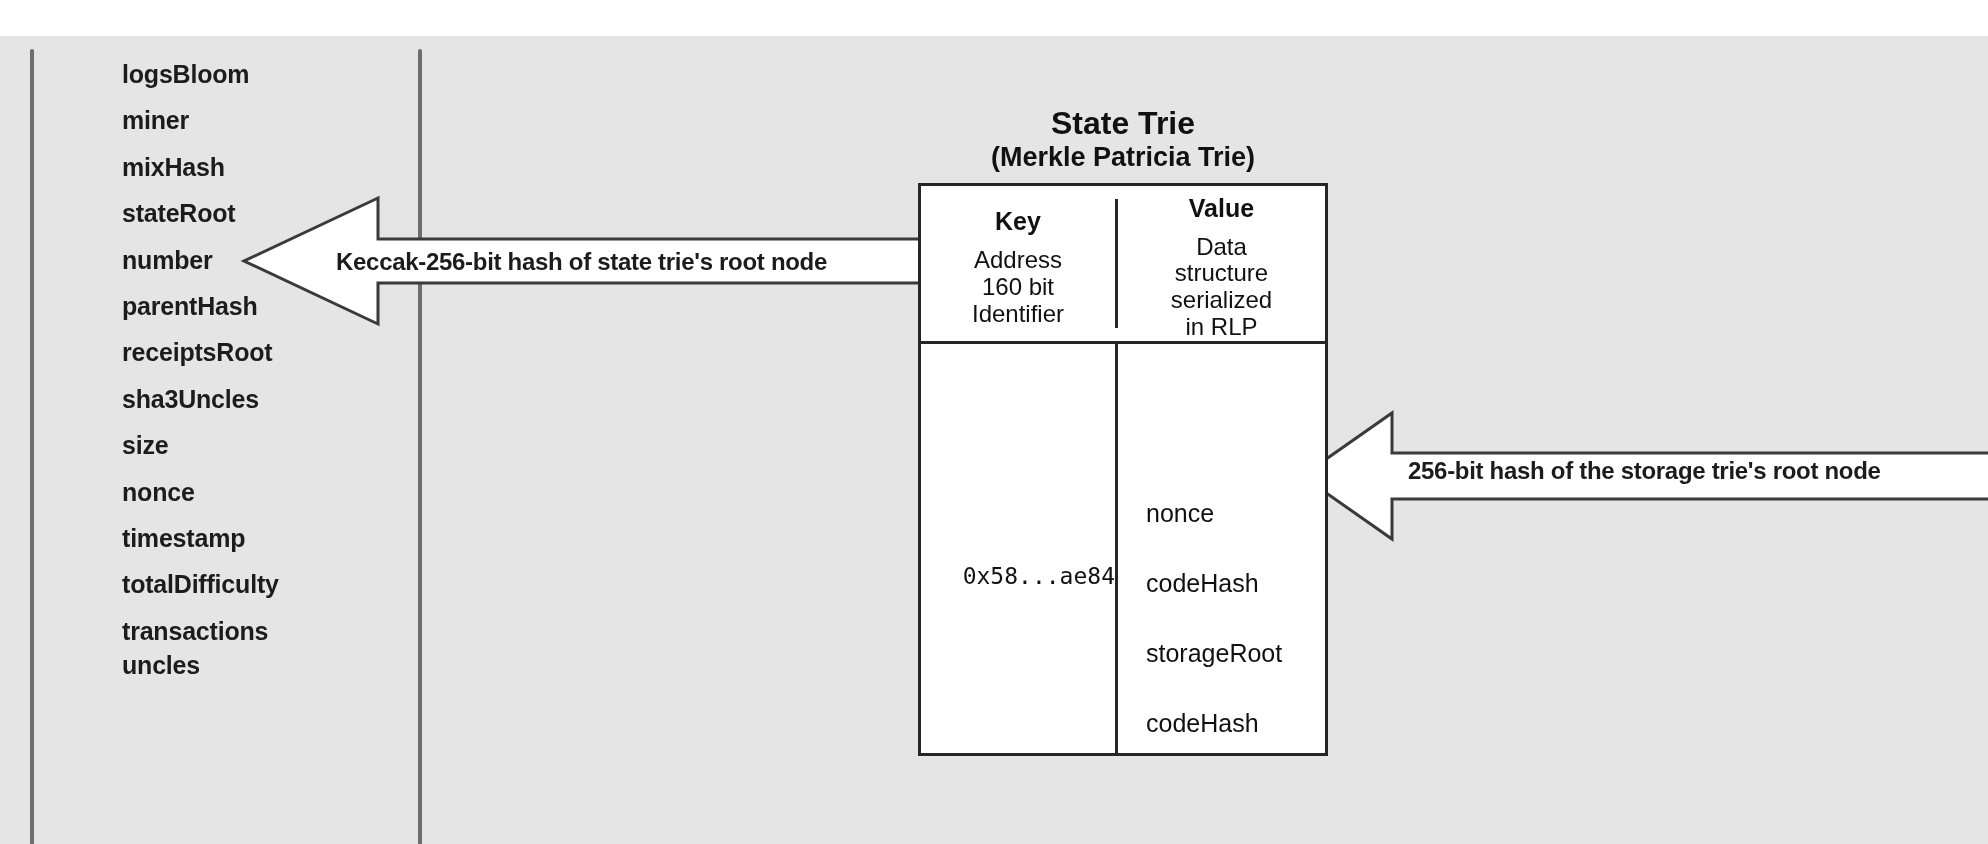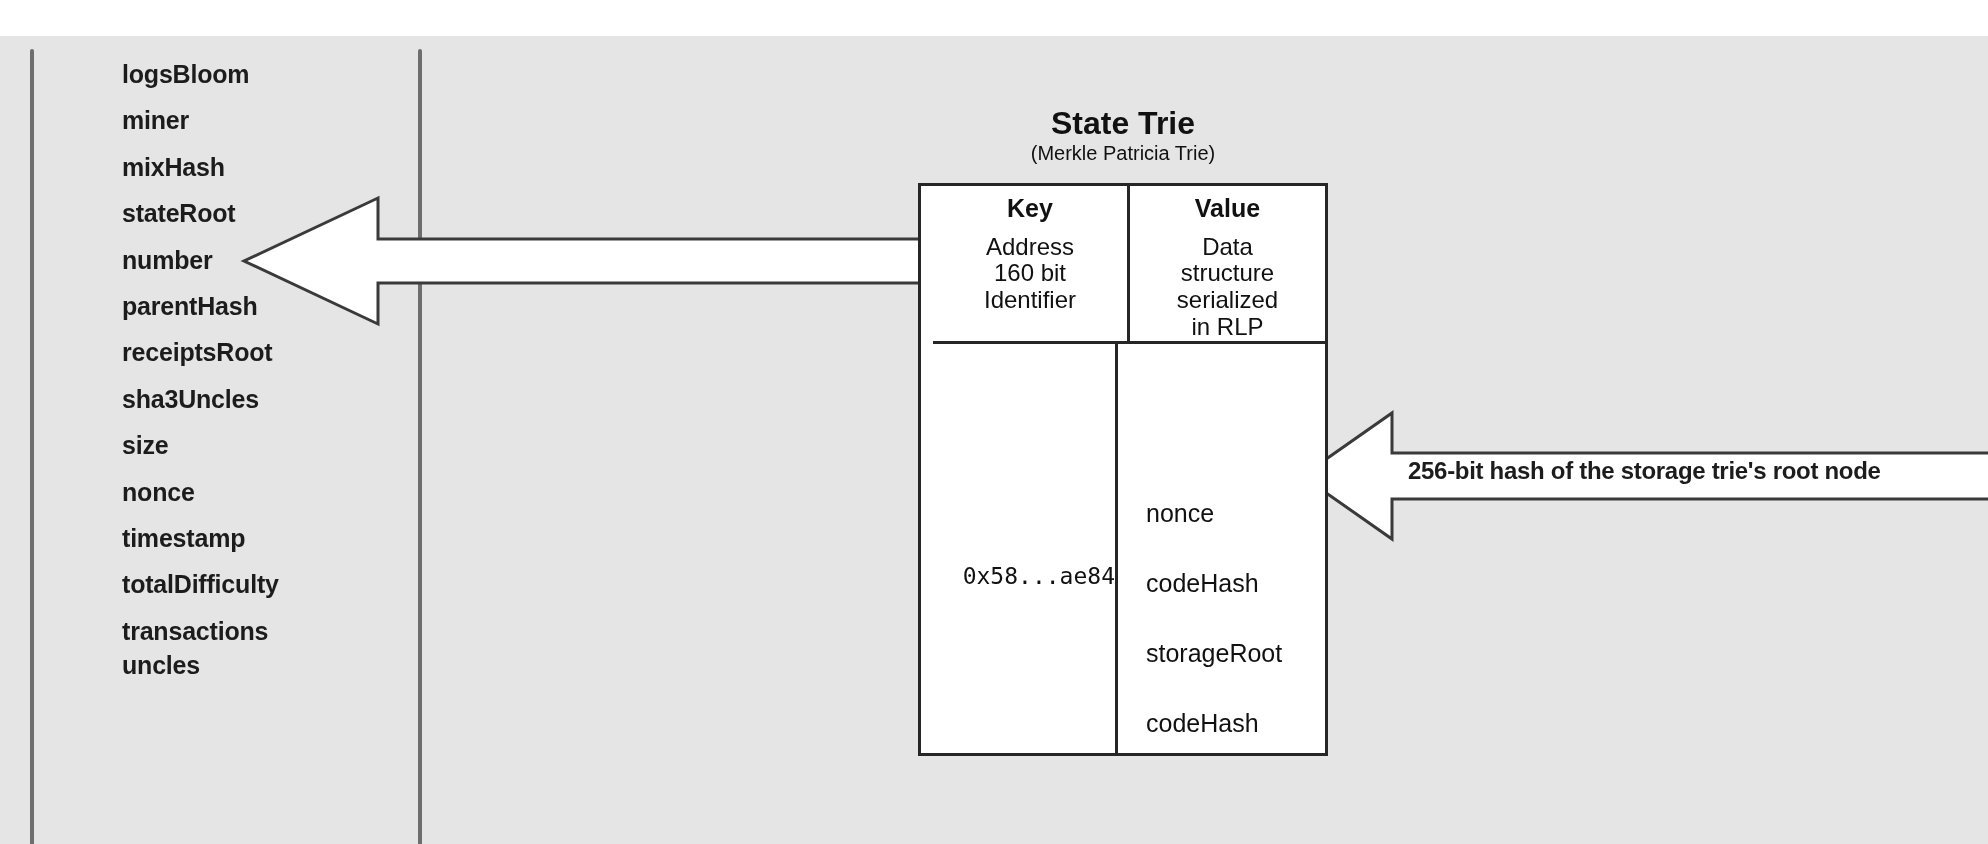"(Merkle Patricia Trie)" #trie-subtitle { font-size: 20px -> 27px; font-weight: normal -> bold }
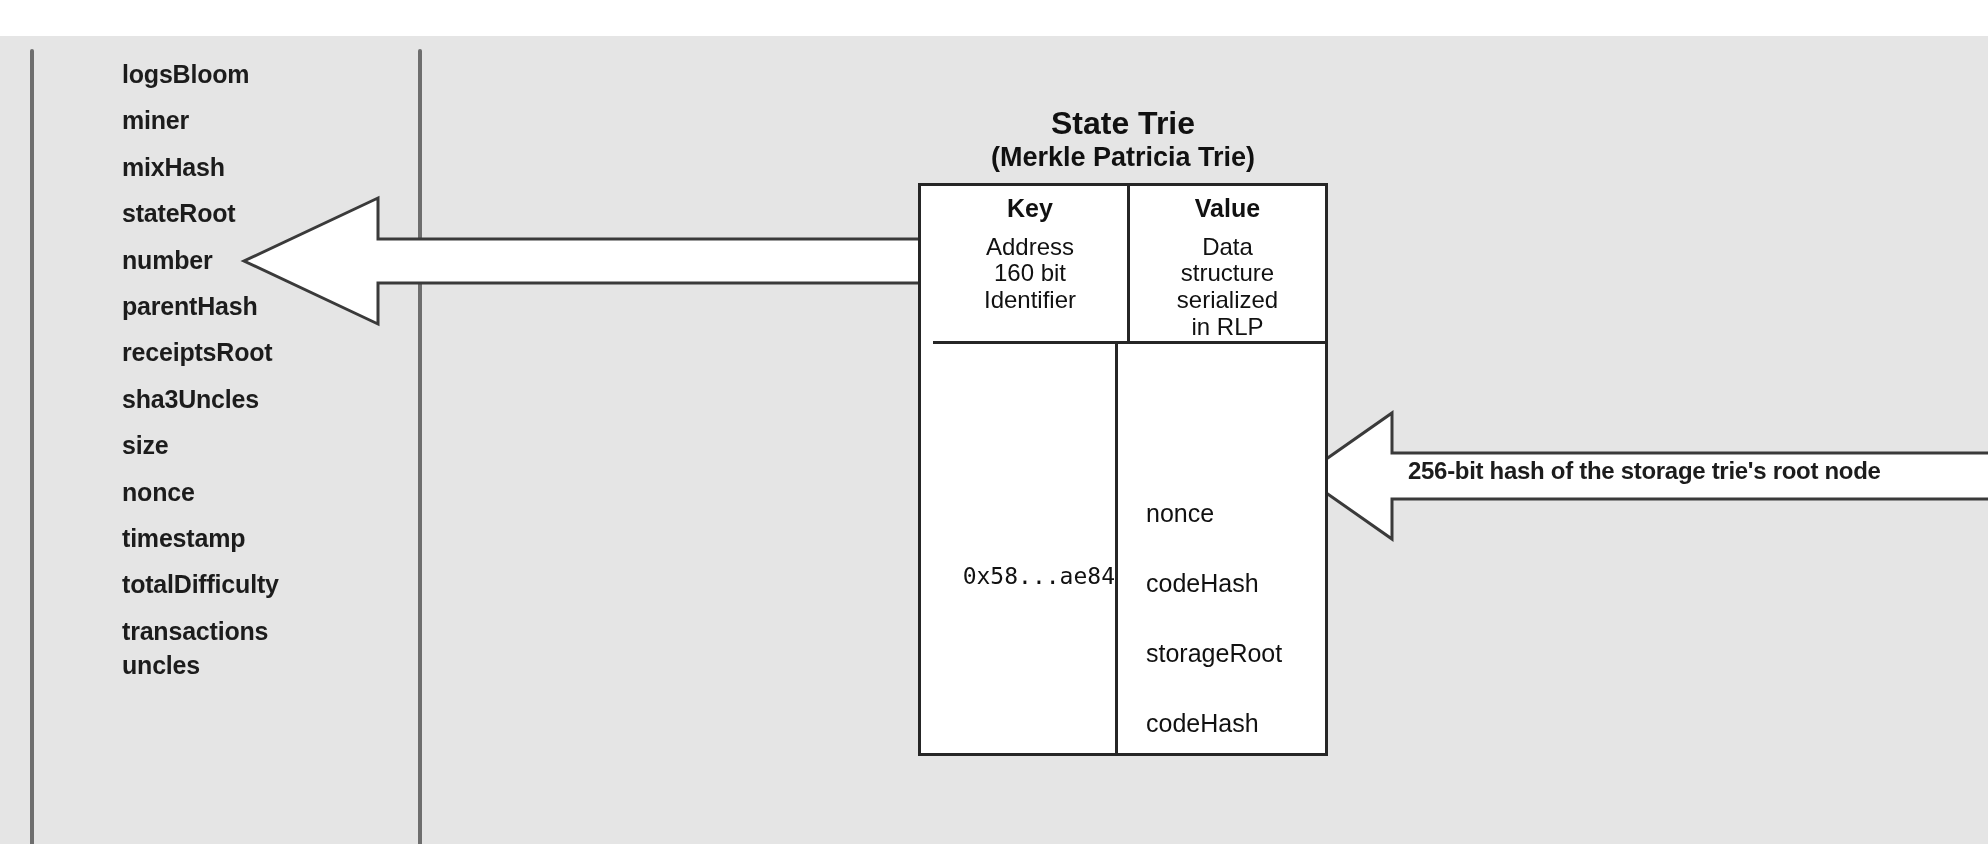"Key" #trie-head-row { align-items: none -> center; left: 12px -> 0 }
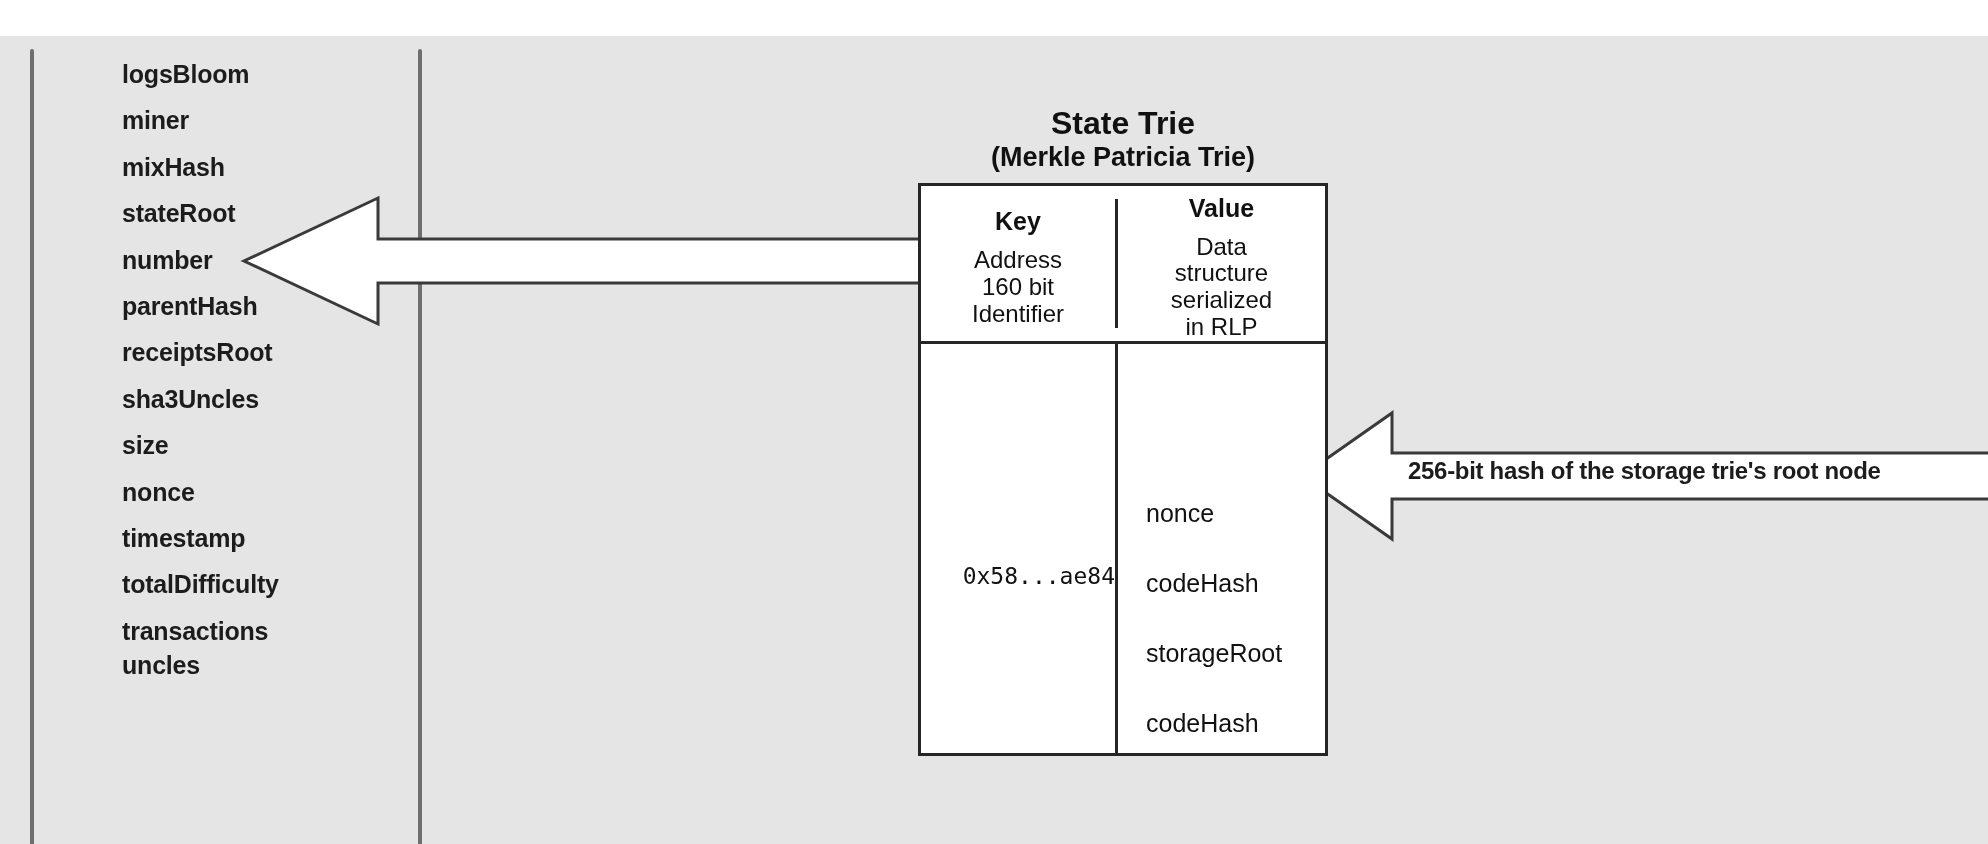"Keccak-256-bit hash of state trie's" div.callout-label { html: none -> <div>Keccak-256-bit hash of state trie's root node</div> }
